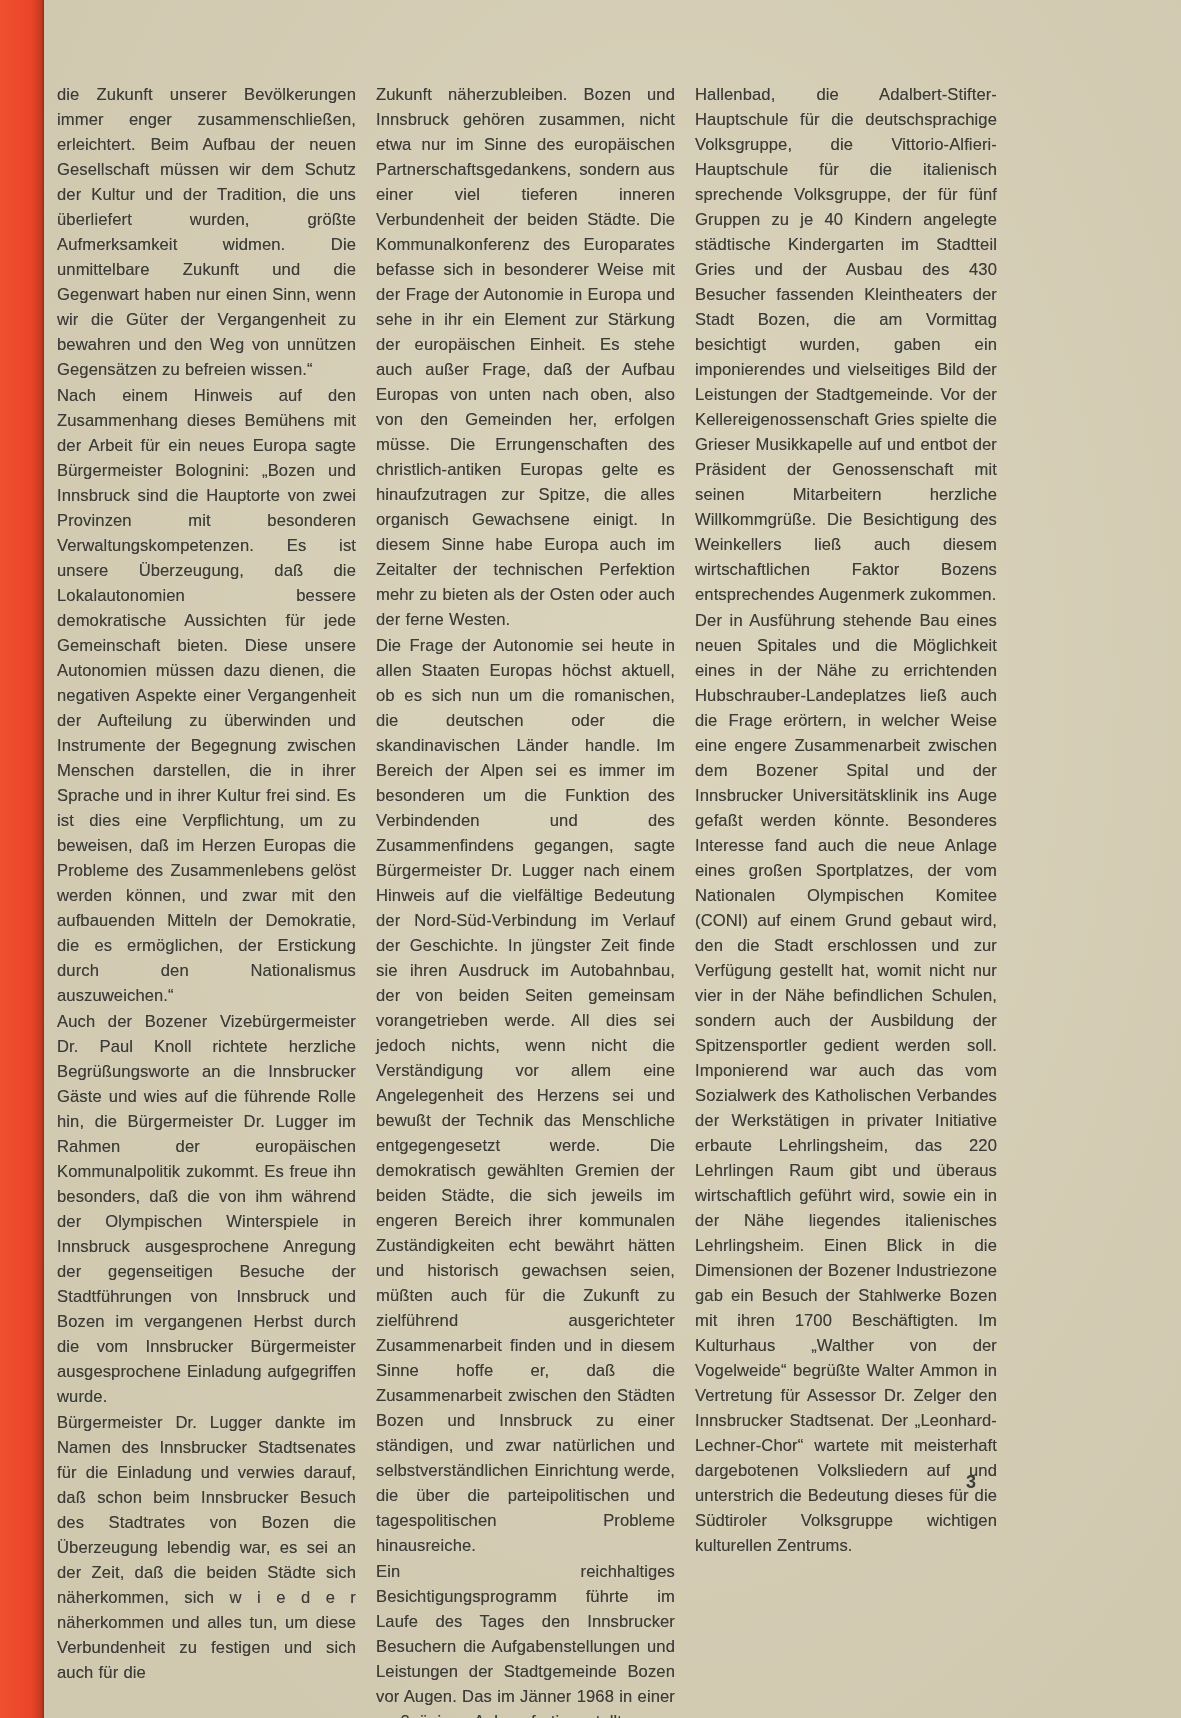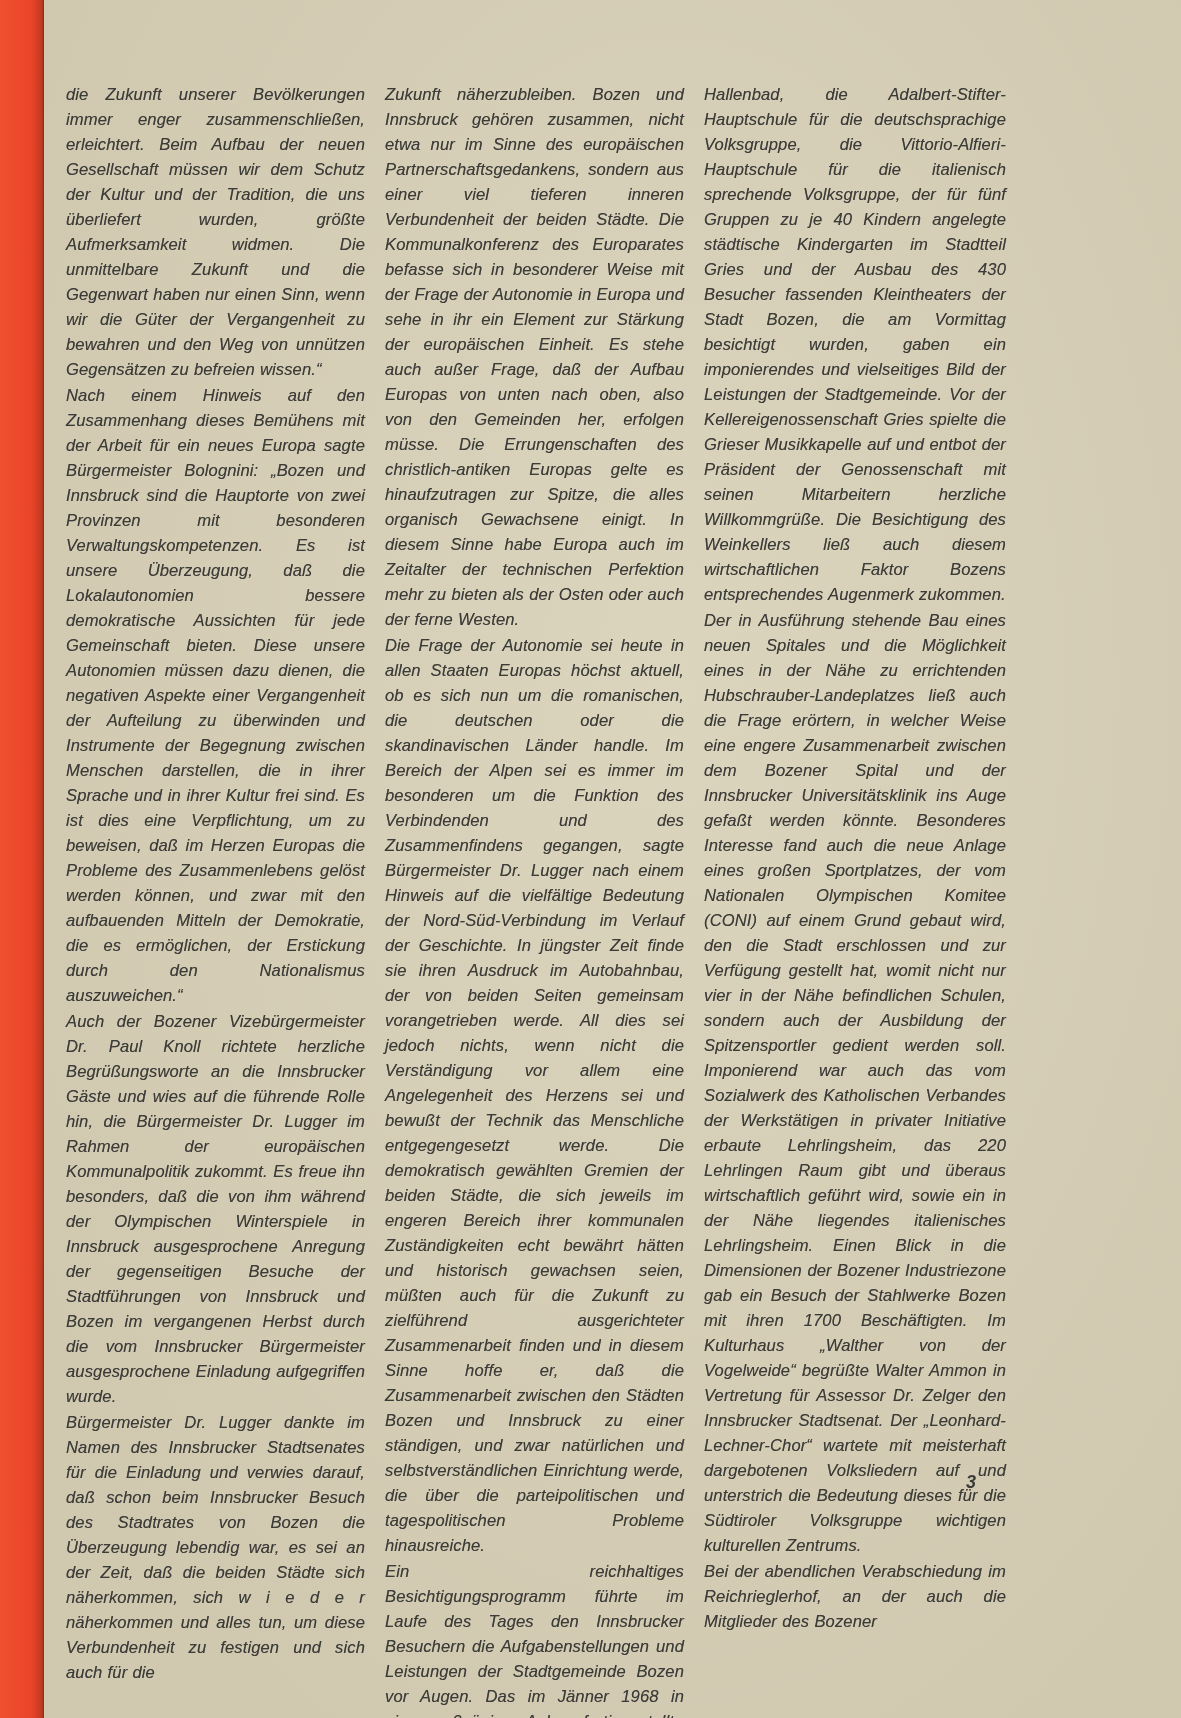"die Zukunft unserer Bevölkerungen immer" .paper { font-style: italic -> none; padding: 82px 0 0 22px -> 82px 0 0 13px }
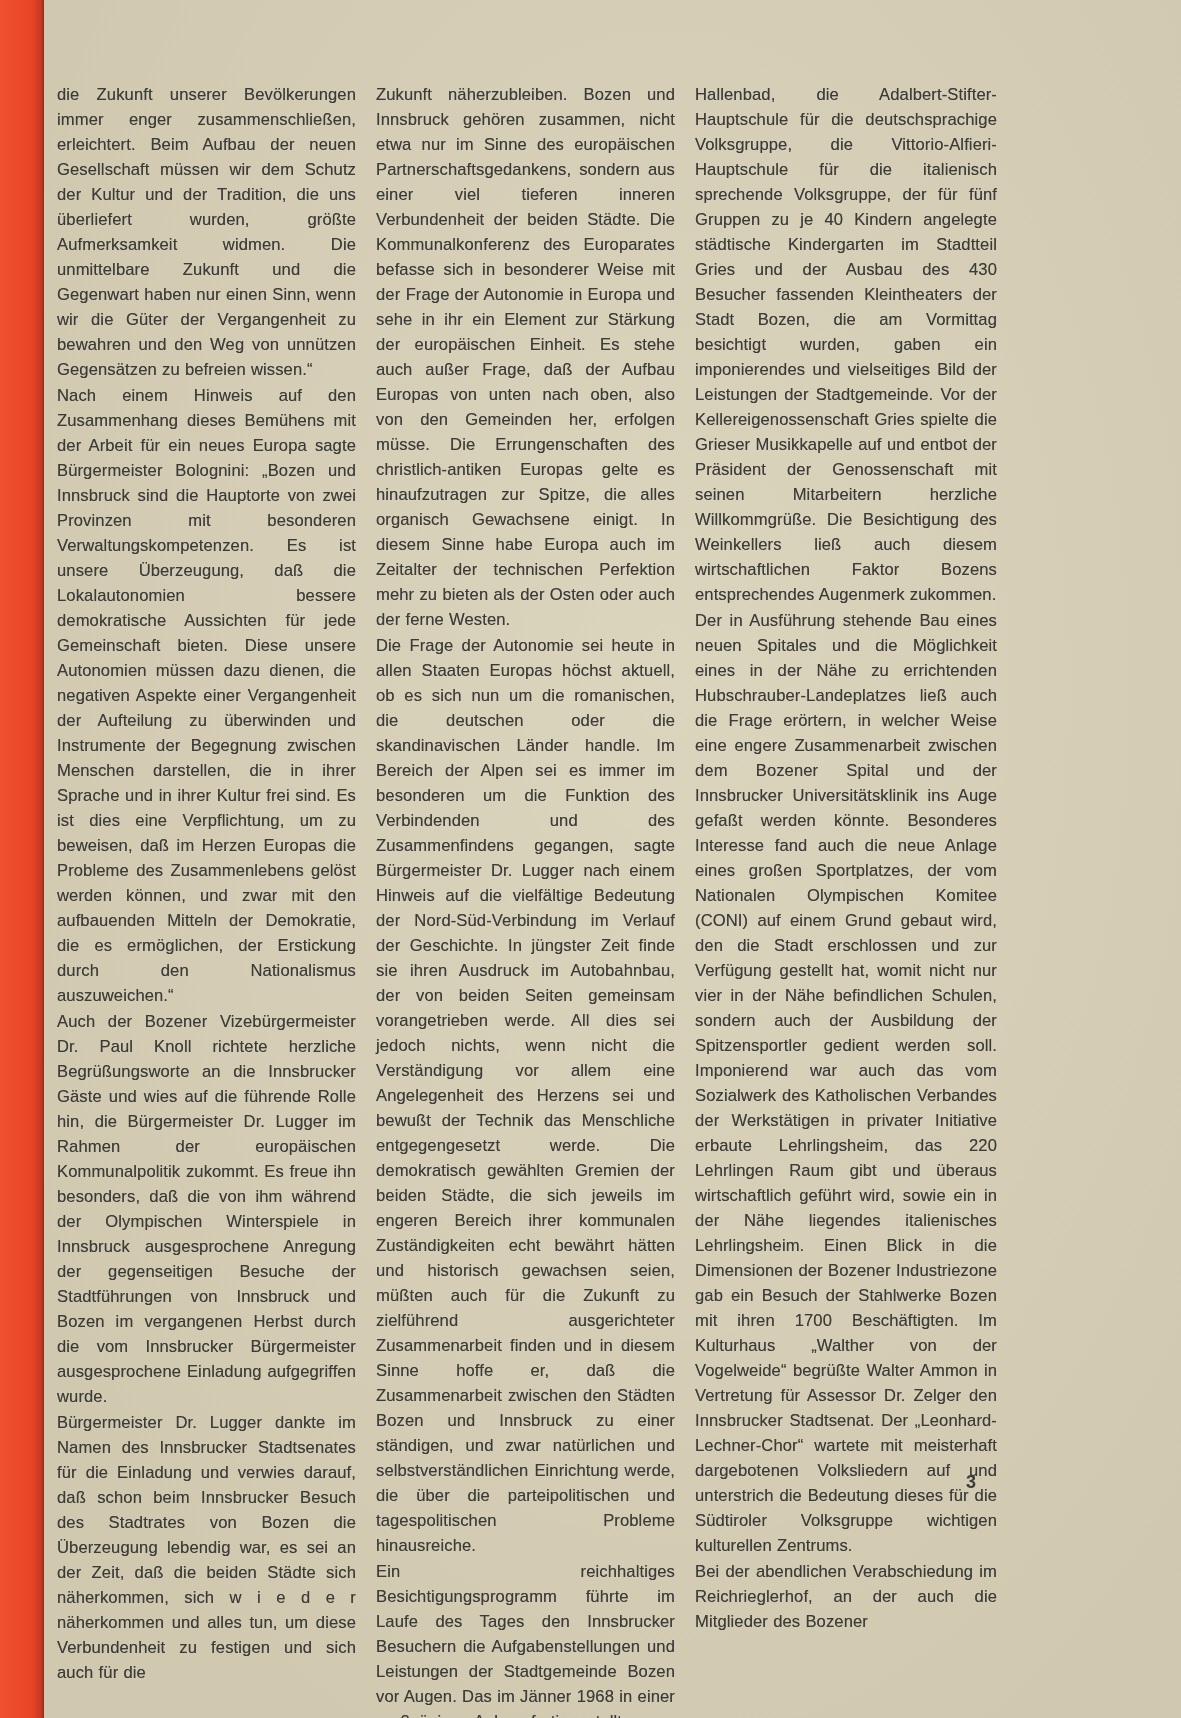"Bei der abendlichen Verabschiedung im" p.para { html: <p>Bei der abendlichen Verabschiedung im Reichrieglerhof, an der auch die Mitglieder des Bozener</p> -> none }
